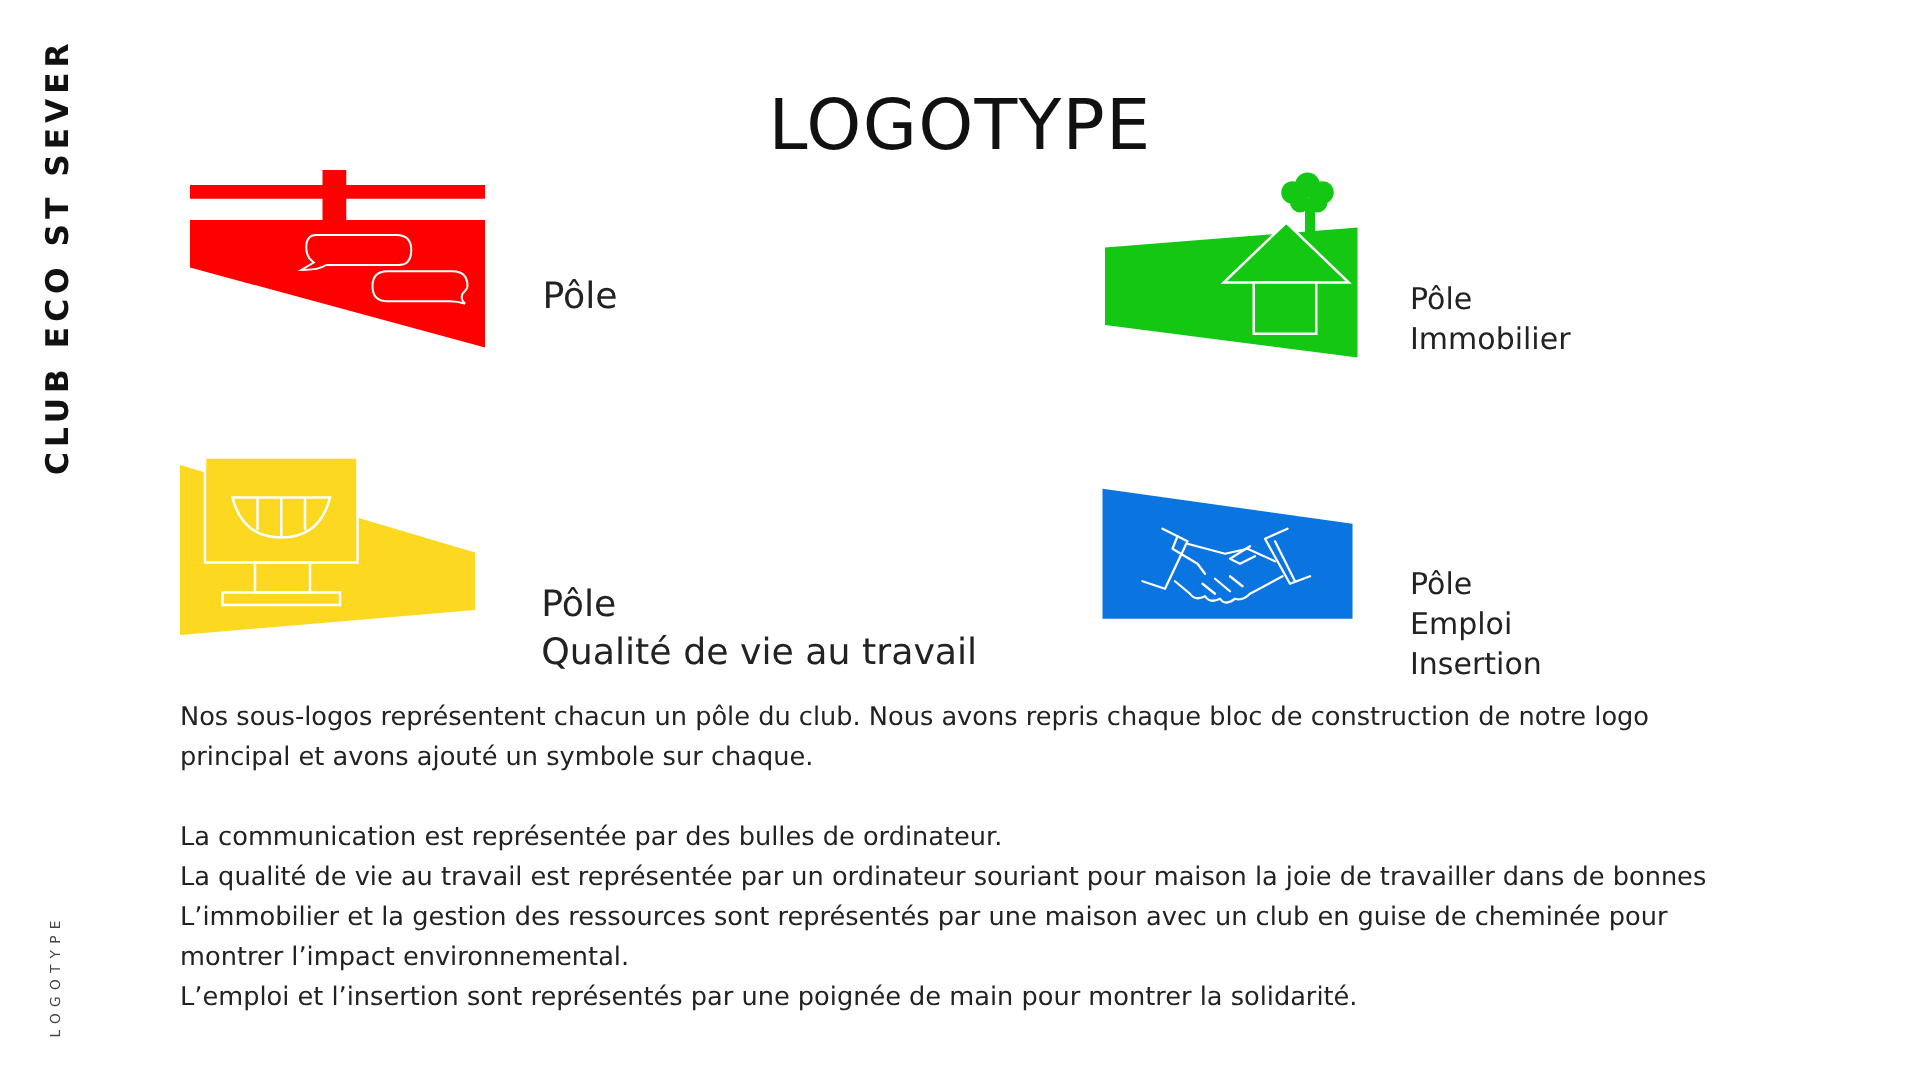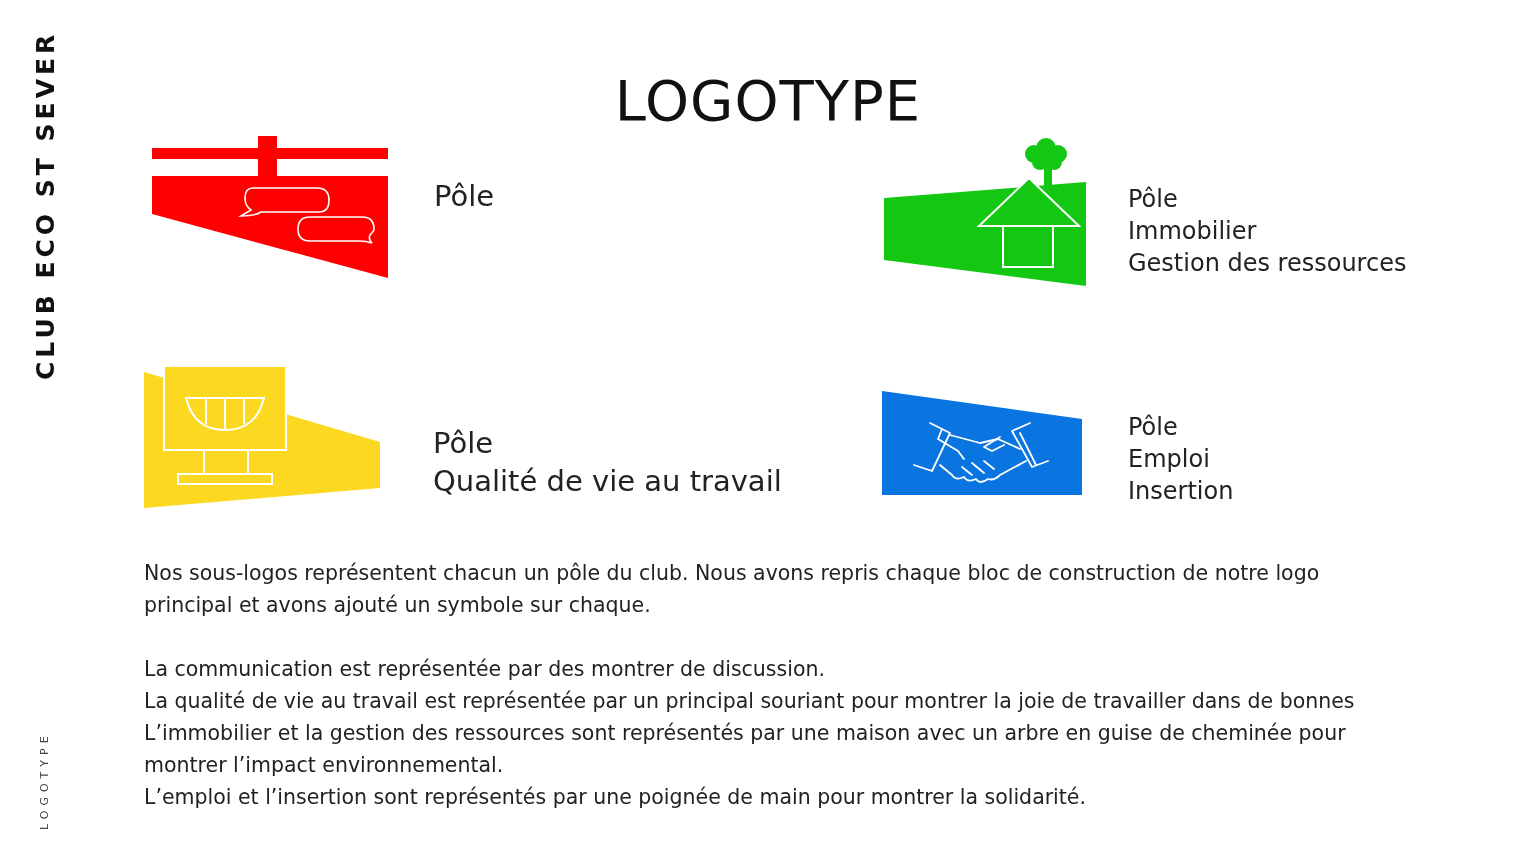"Pôle" .pole-label { margin-top: none -> 40px }
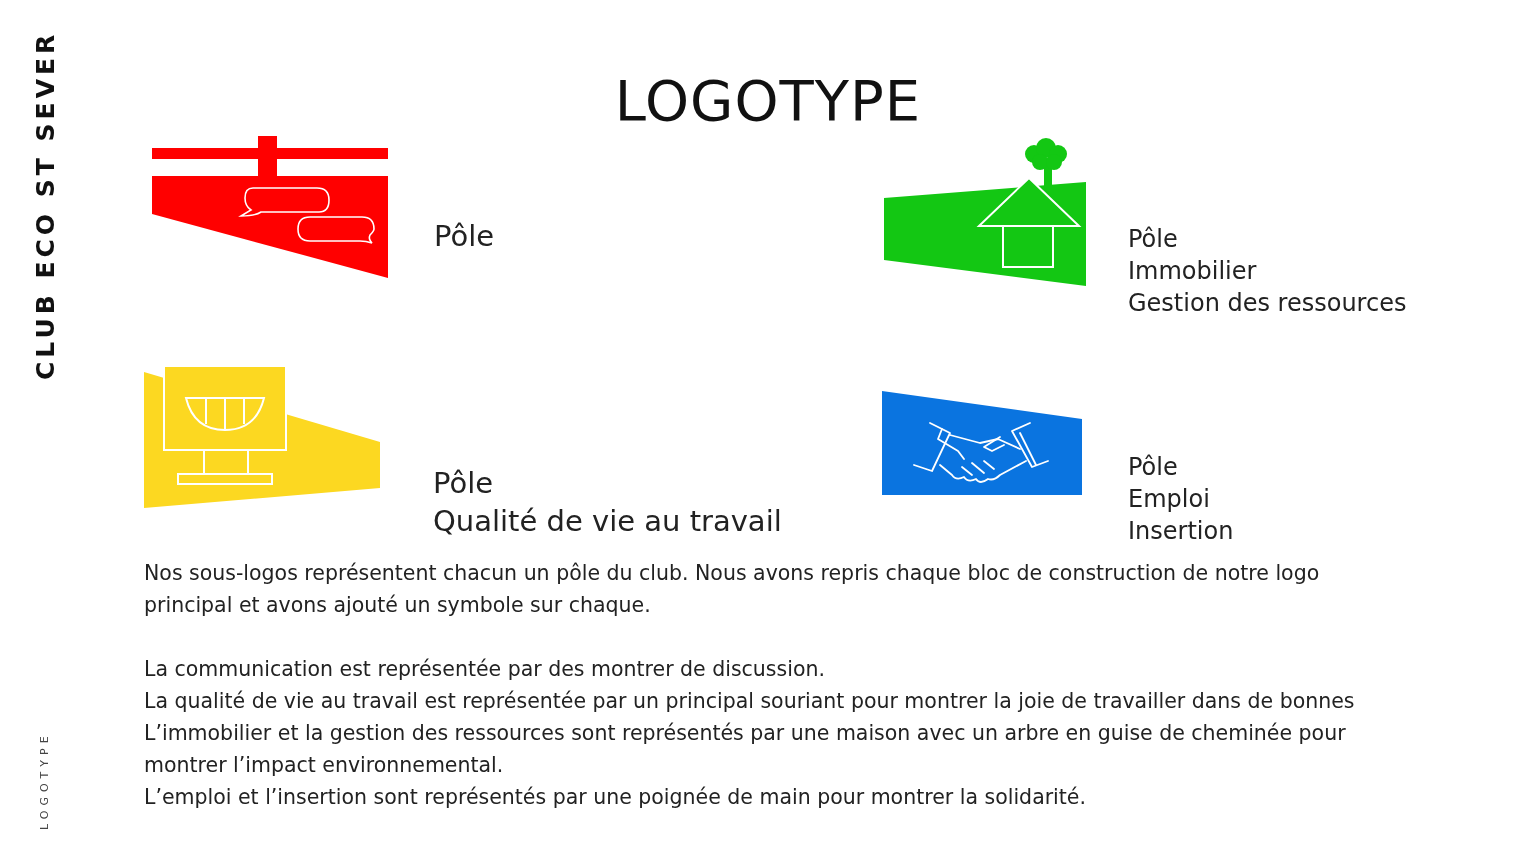"Gestion des ressources" div { html: <div>Gestion des ressources</div> -> none }
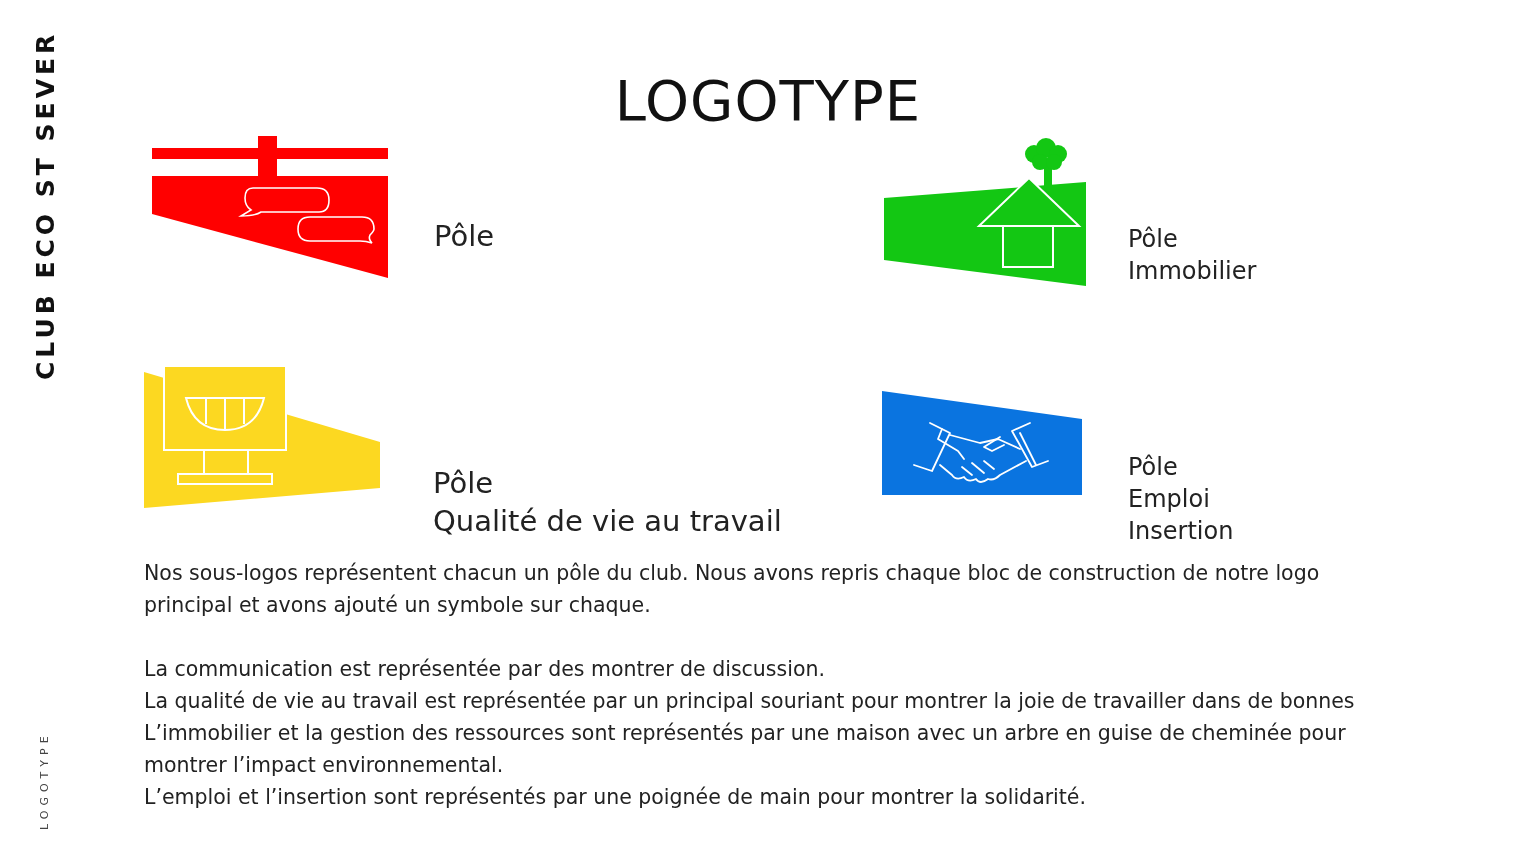"La communication est représentée par" p { text: montrer de discussion -> bulles de ordinateur }
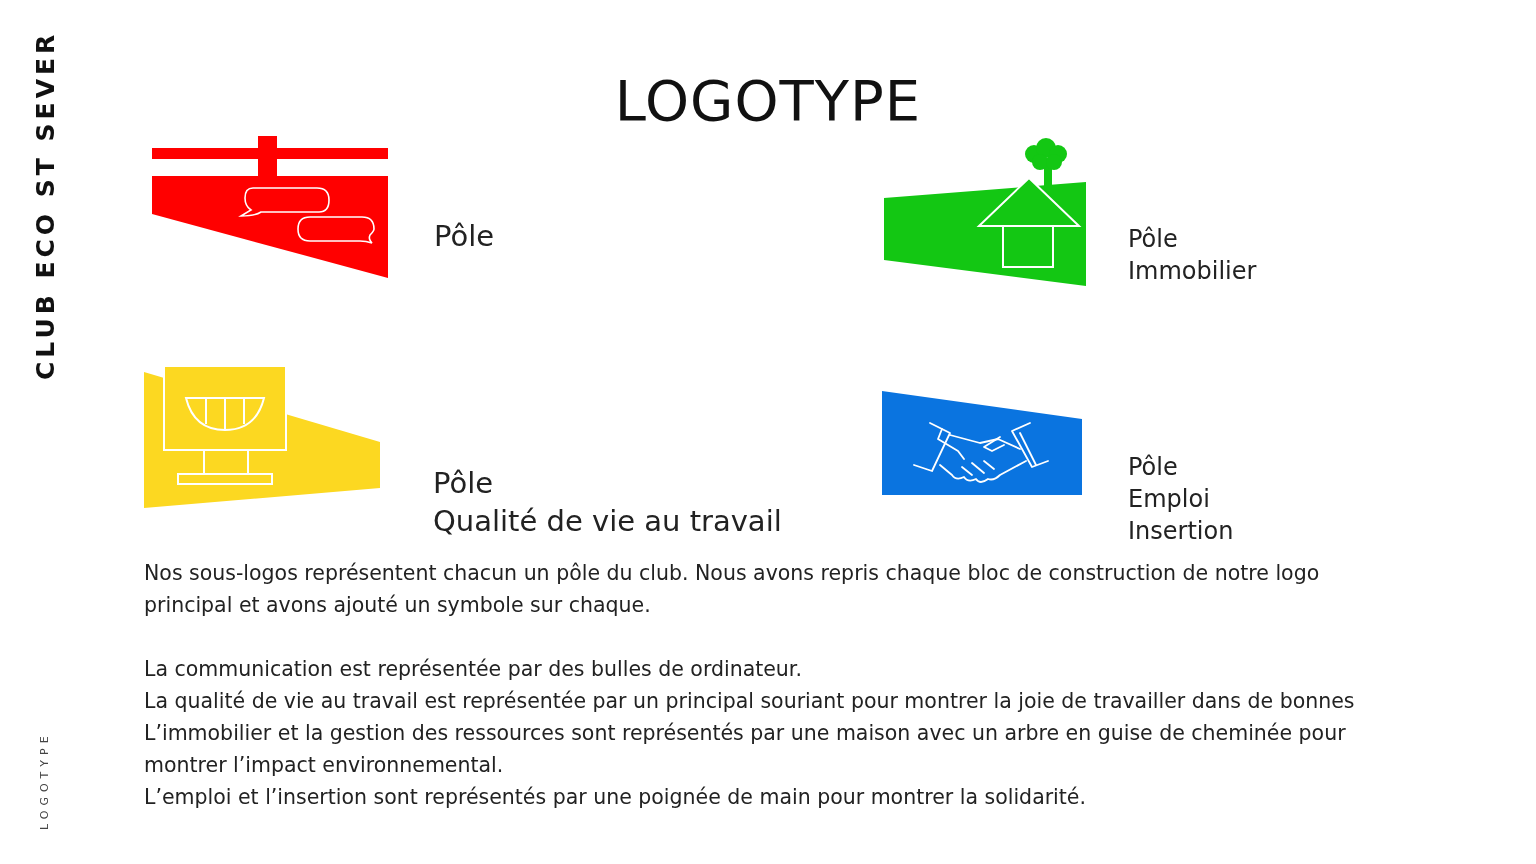"La qualité de vie au" p { text: principal souriant pour montrer -> ordinateur souriant pour maison }
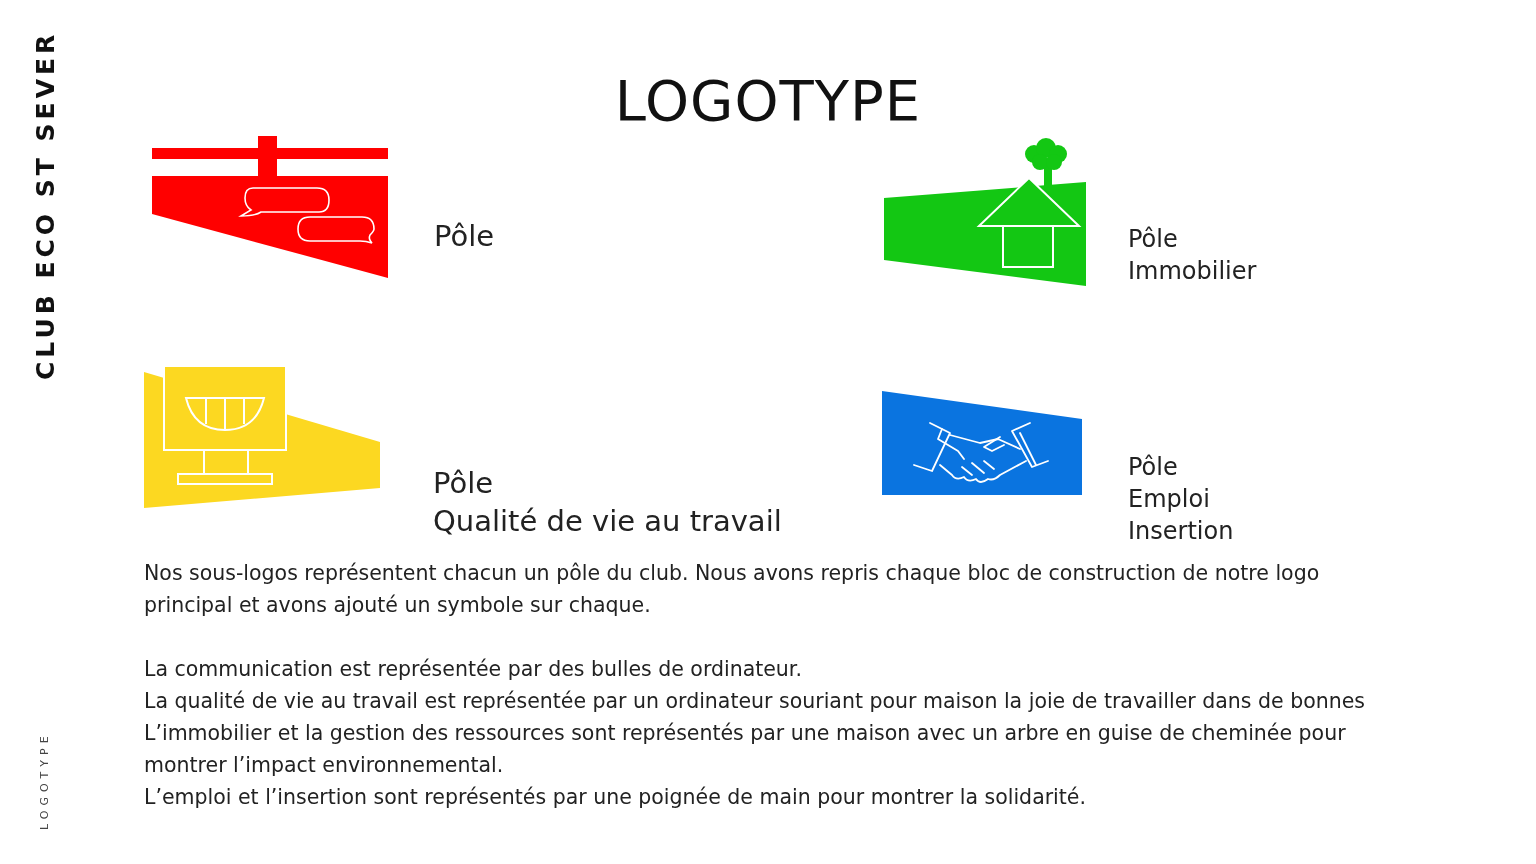"L’immobilier et la gestion des" p { text: arbre -> club }
